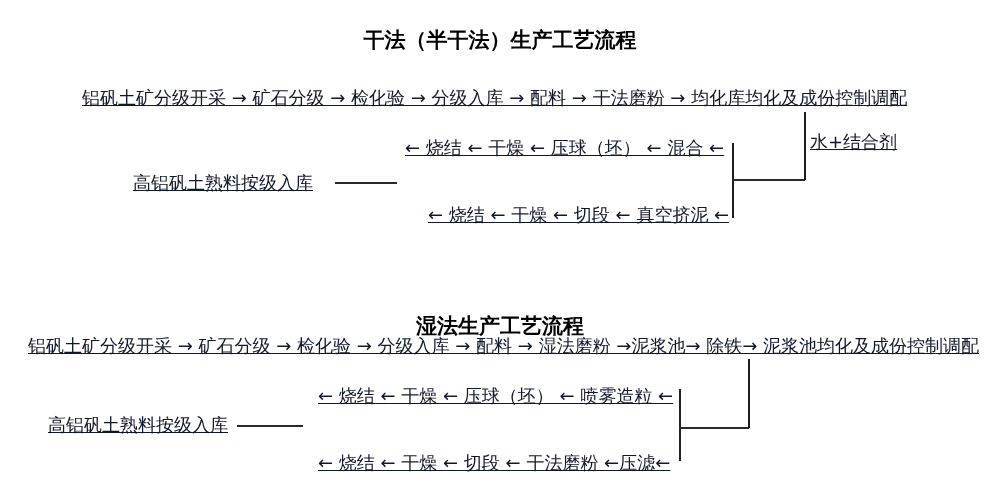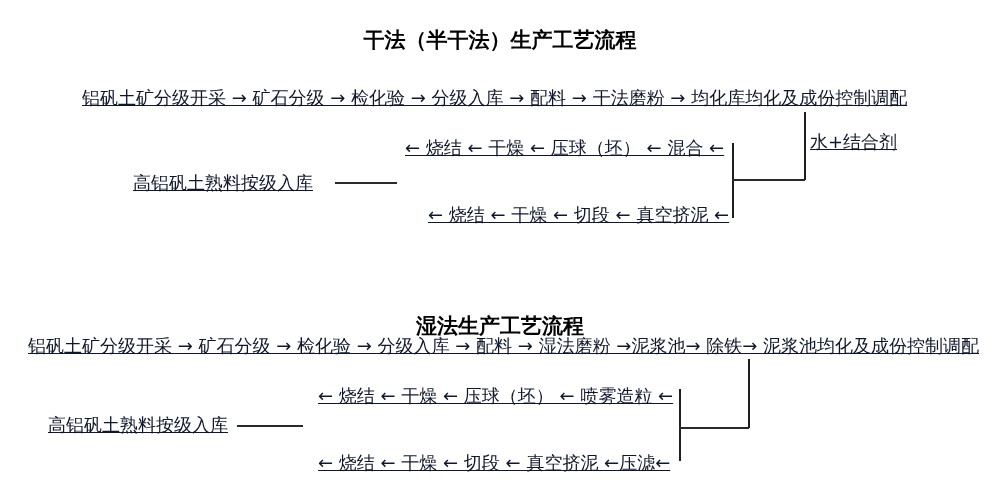"← 烧结 ← 干燥 ← 切段 ← 真空挤泥 ←压滤←" div.abs { text: 真空挤泥 -> 干法磨粉 }
